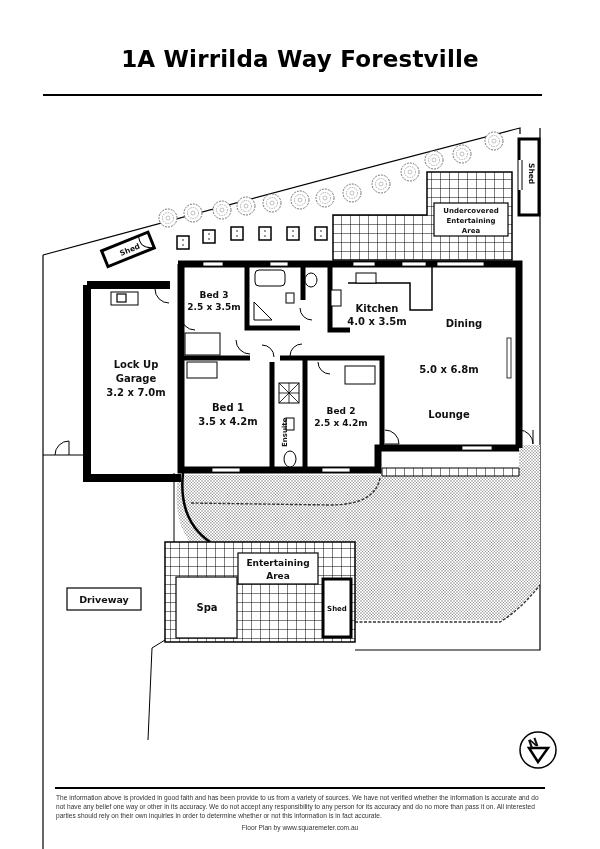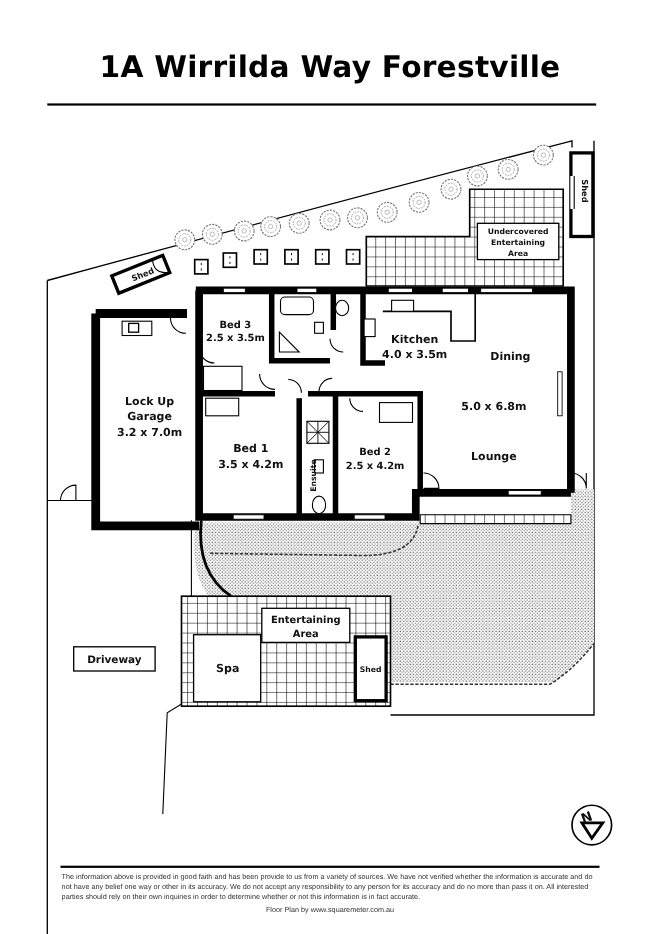"1A Wirrilda Way Forestville" .title { font-size: 27px -> 23px }
